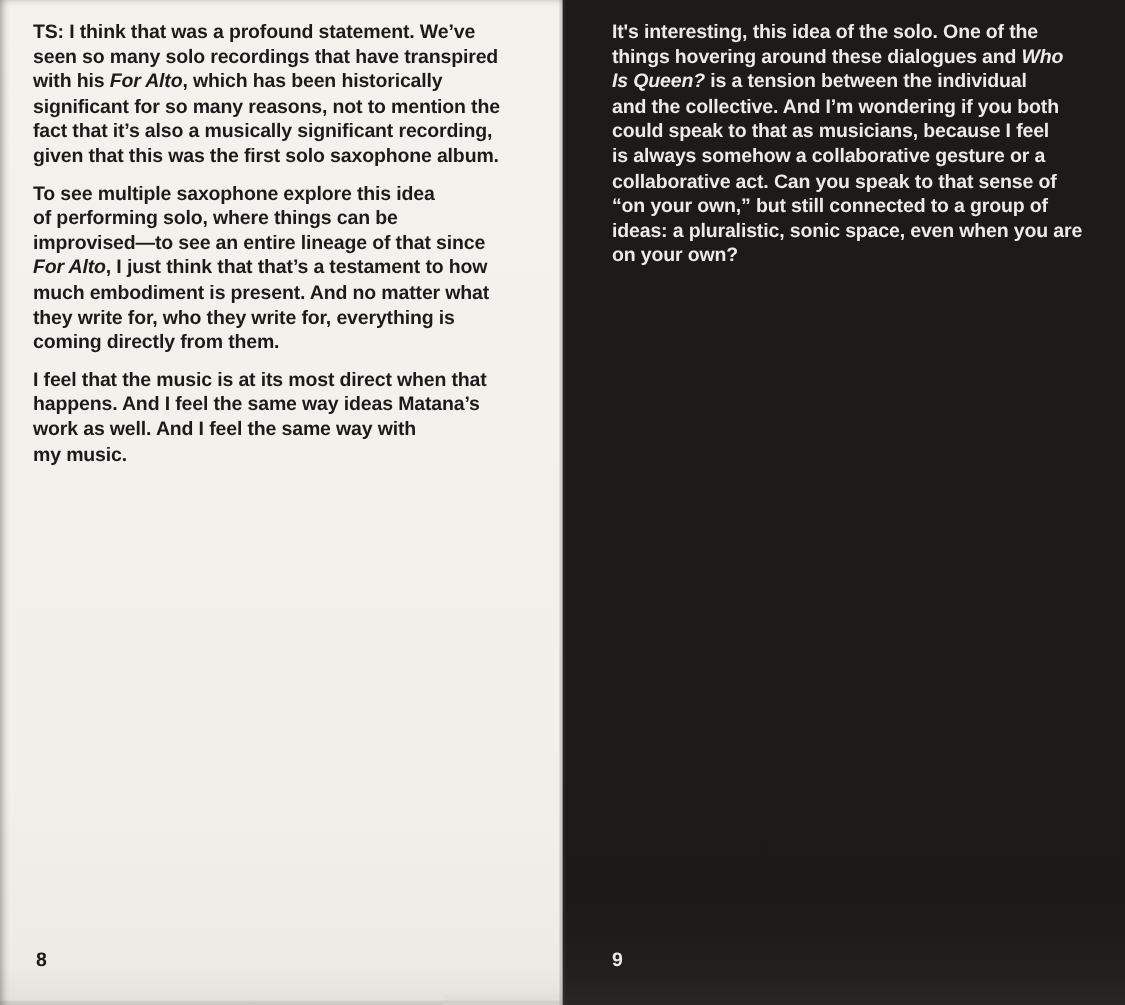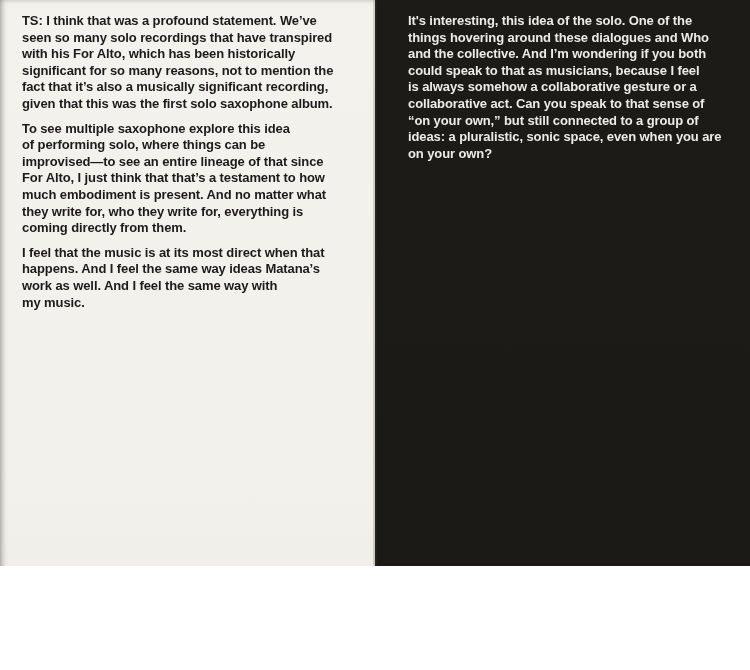"TS: I think that was" .spread { height: 566px -> 670px }
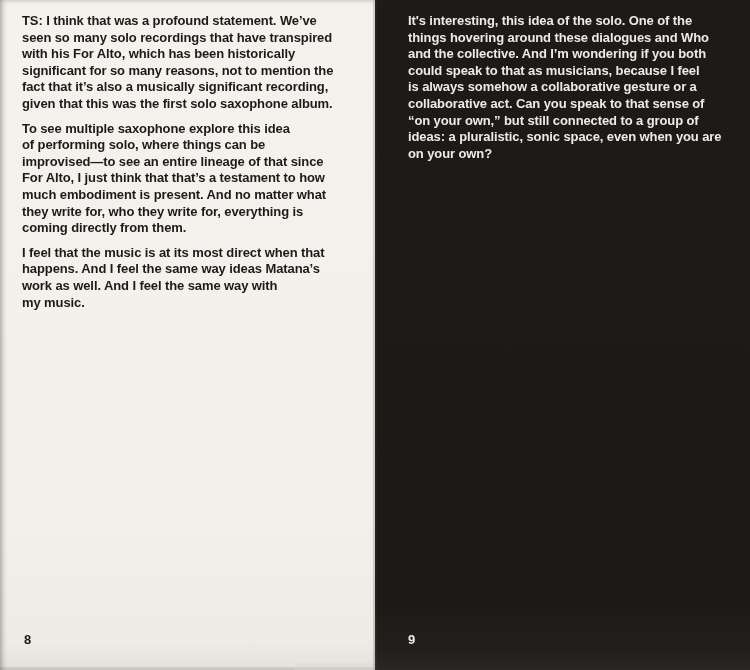"Who" .it { font-style: none -> italic }
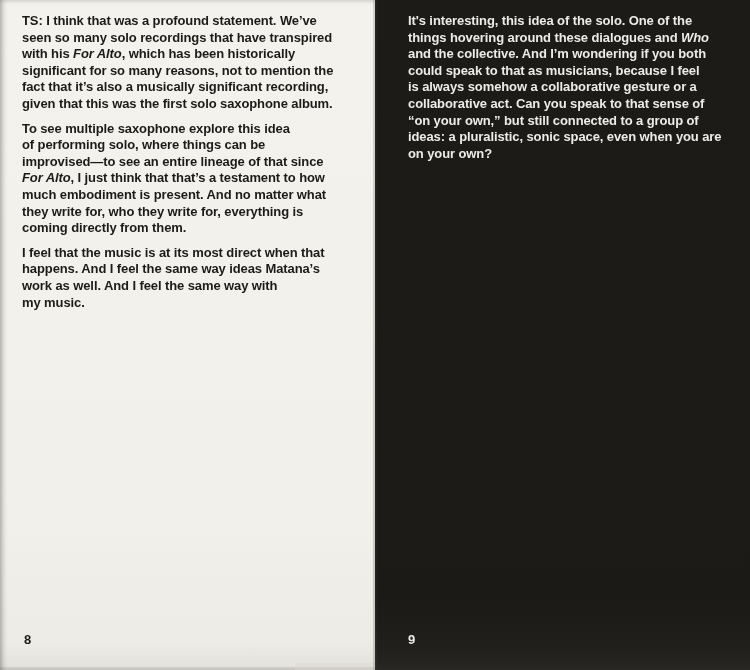"Is Queen? is a tension" div.line { html: none -> <div><span>Is Queen?</span><span> is a tension between the individual</span></div> }
